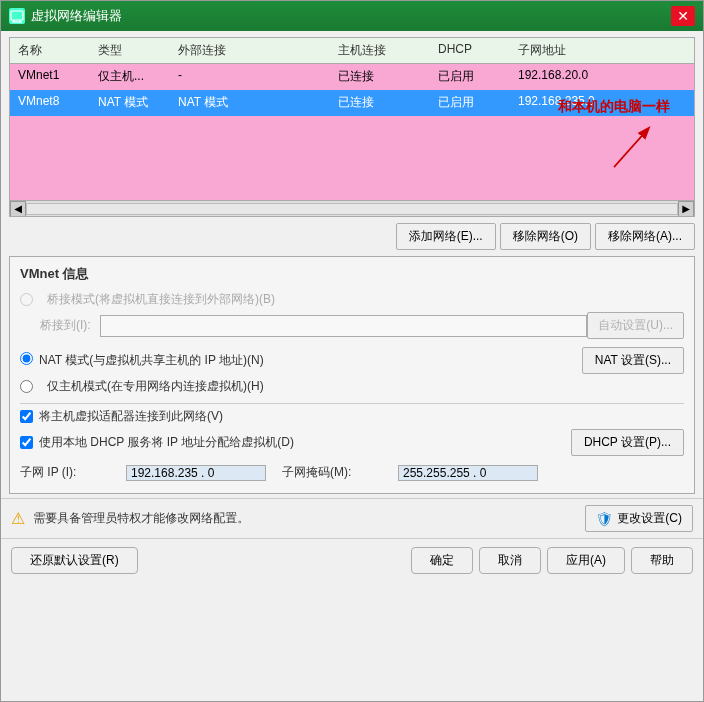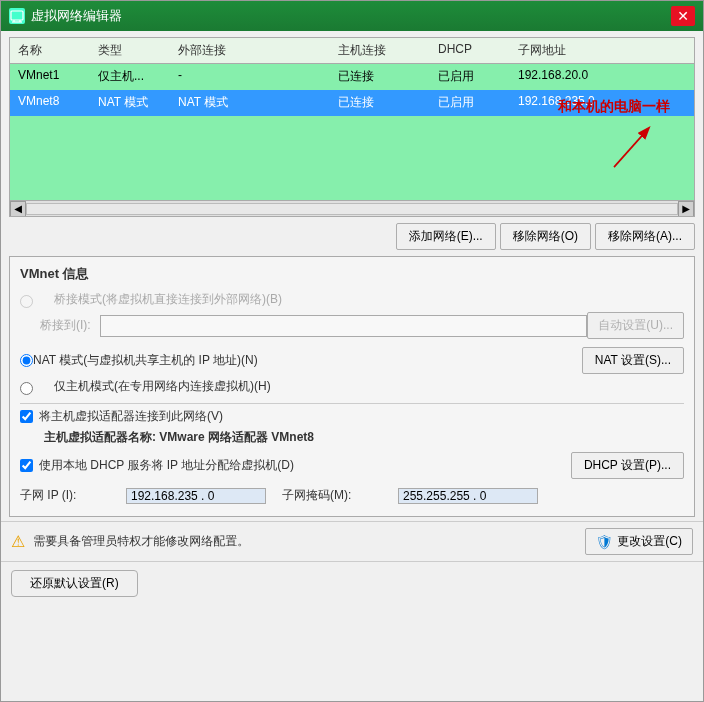"名称" .table-area { background: #86efac -> #f9a8d4 }
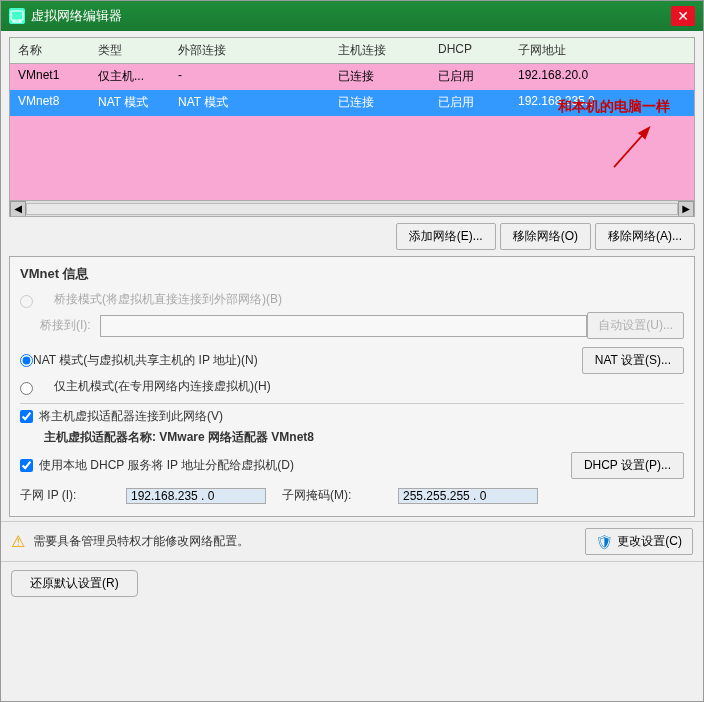"桥接模式(将虚拟机直接连接到外部网络)(B)" .radio-row { align-items: flex-end -> center; gap: 21px -> 14px }
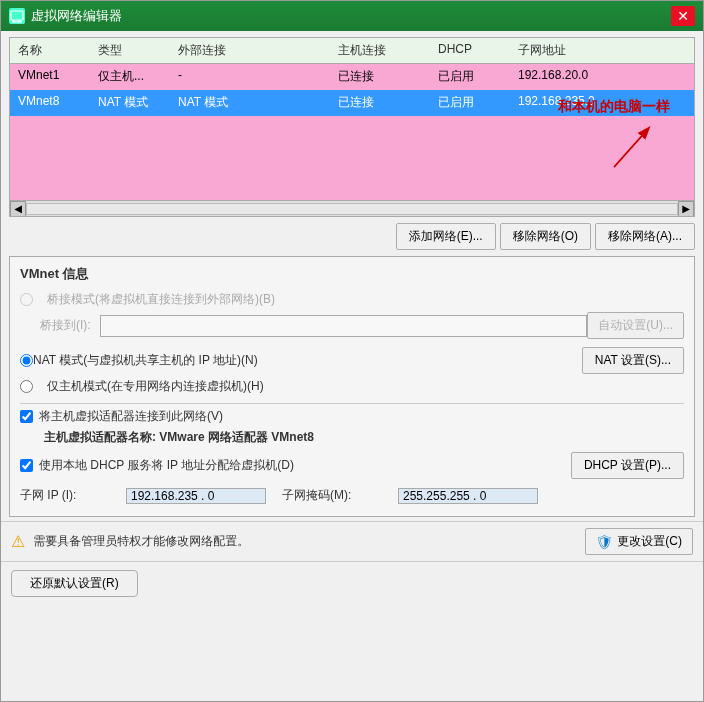"NAT 模式(与虚拟机共享主机的 IP 地址)(N)" div { align-items: center -> flex-start; gap: none -> 6px }
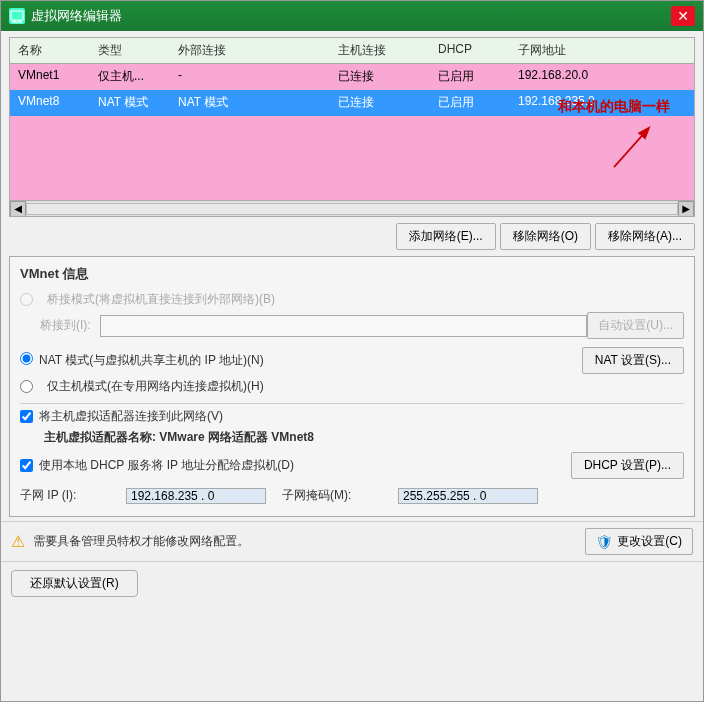"主机虚拟适配器名称: VMware 网络适配器 VMnet8" div.adapter-name-row { html: <div>主机虚拟适配器名称: VMware 网络适配器 VMnet8</div> -> none }
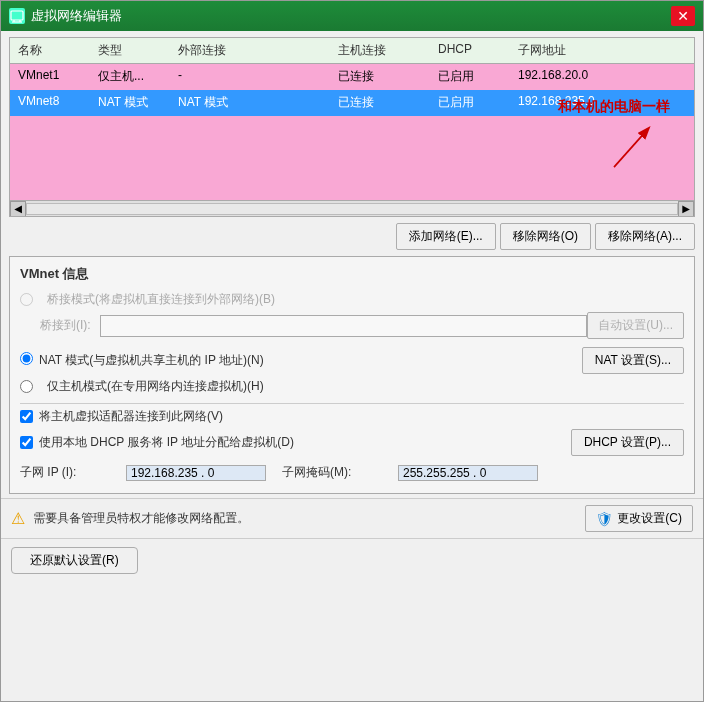"确定" div.footer-right { html: none -> <div> <button>确定</button> <button>取消</button> <button>应用(A)</button> <button>帮助</button> </div> }
